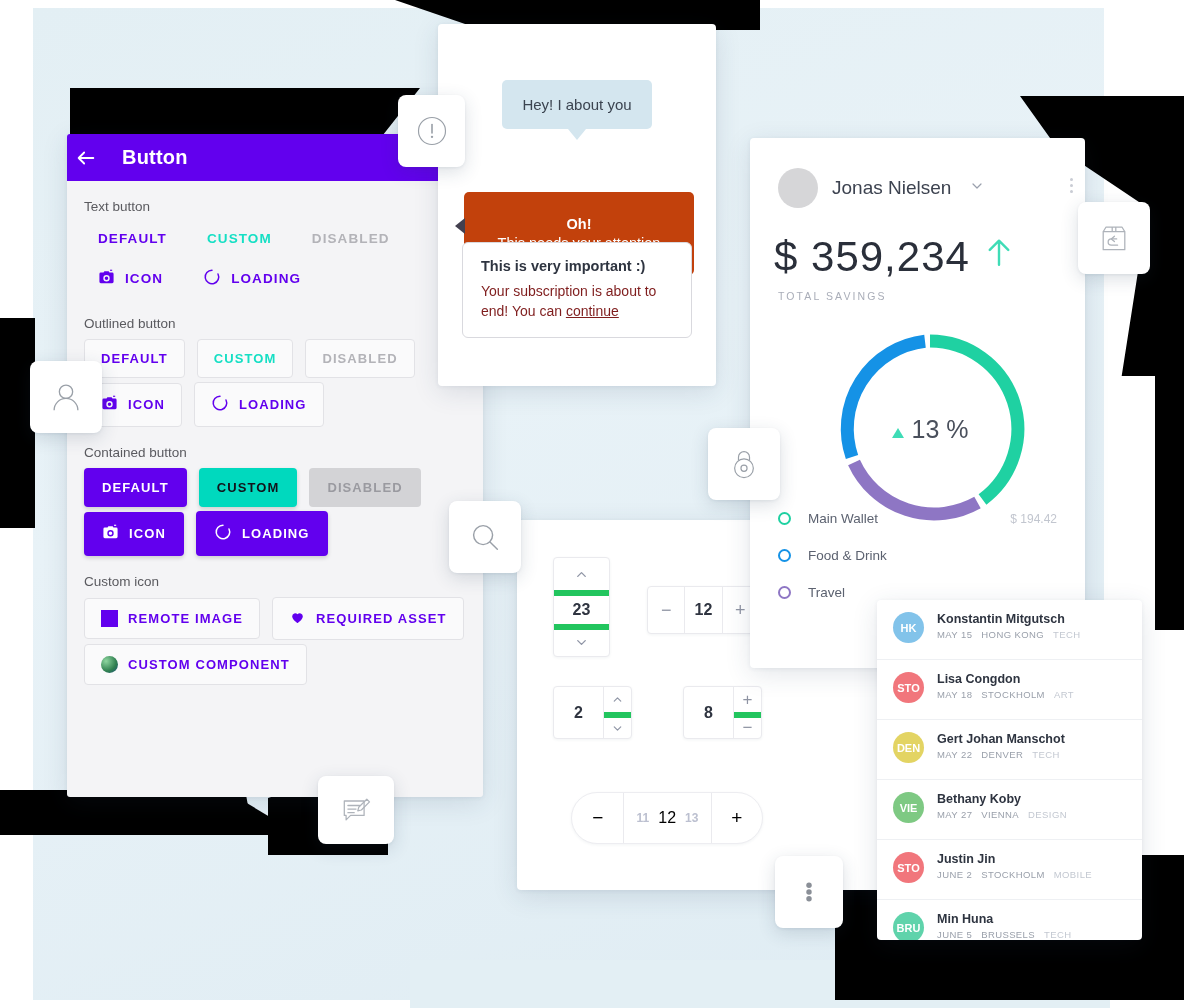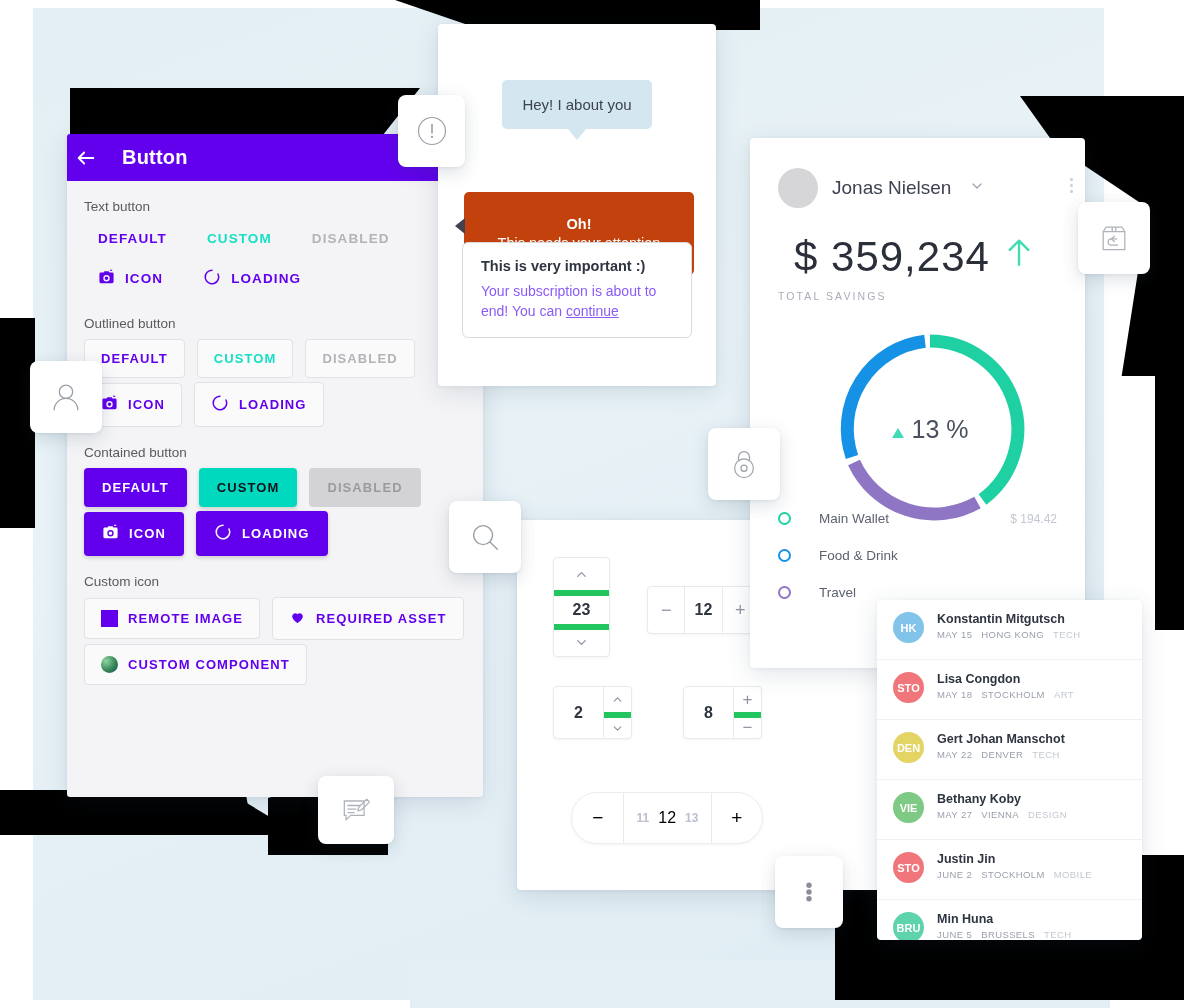"$ 359,234" .w-amount { padding-left: 44px -> 24px }
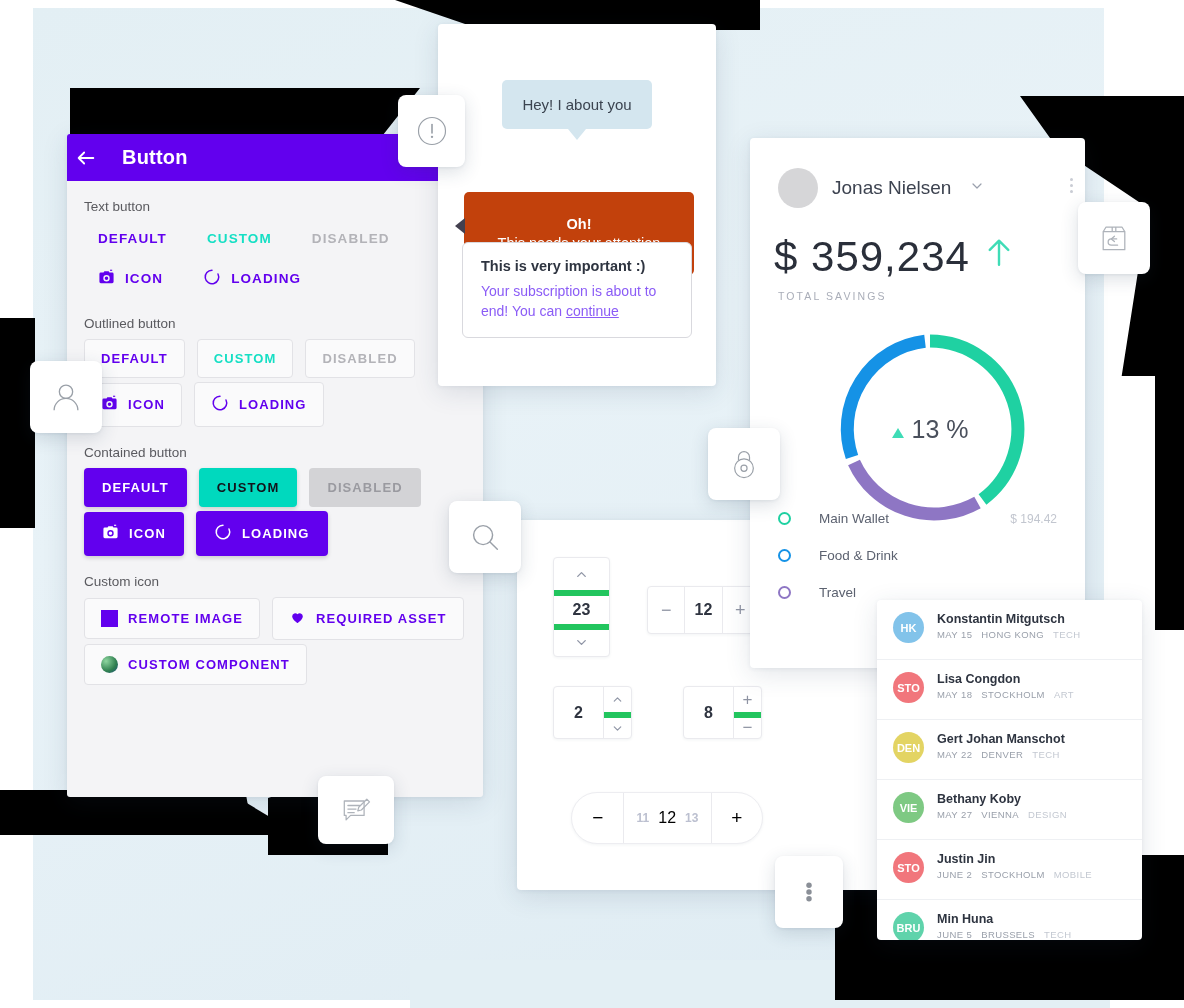"Your subscription is about to" .note .b { color: #8b5cf6 -> #7f1d1d }
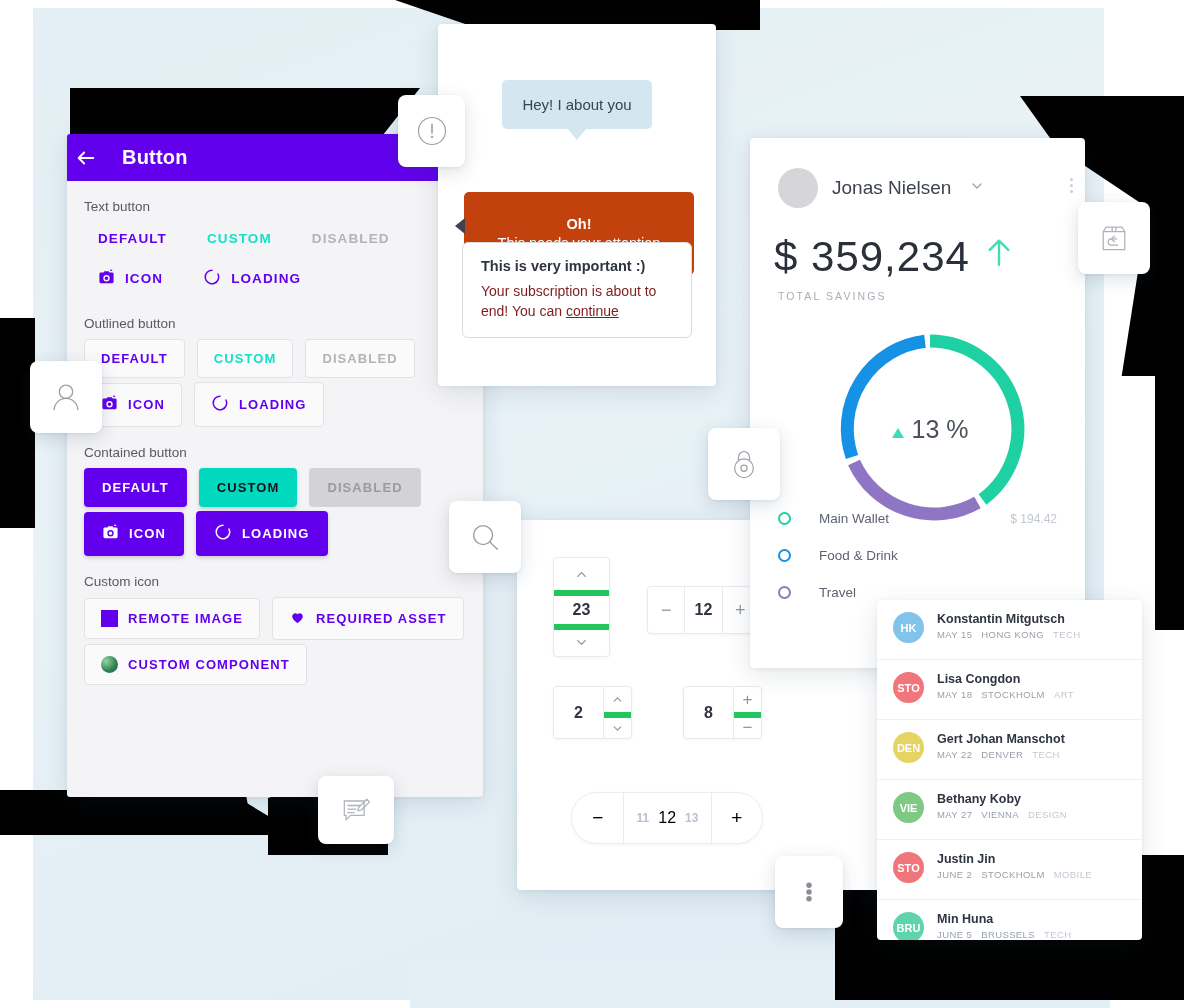"Main Wallet" .legend-row { gap: 28px -> 17px }
